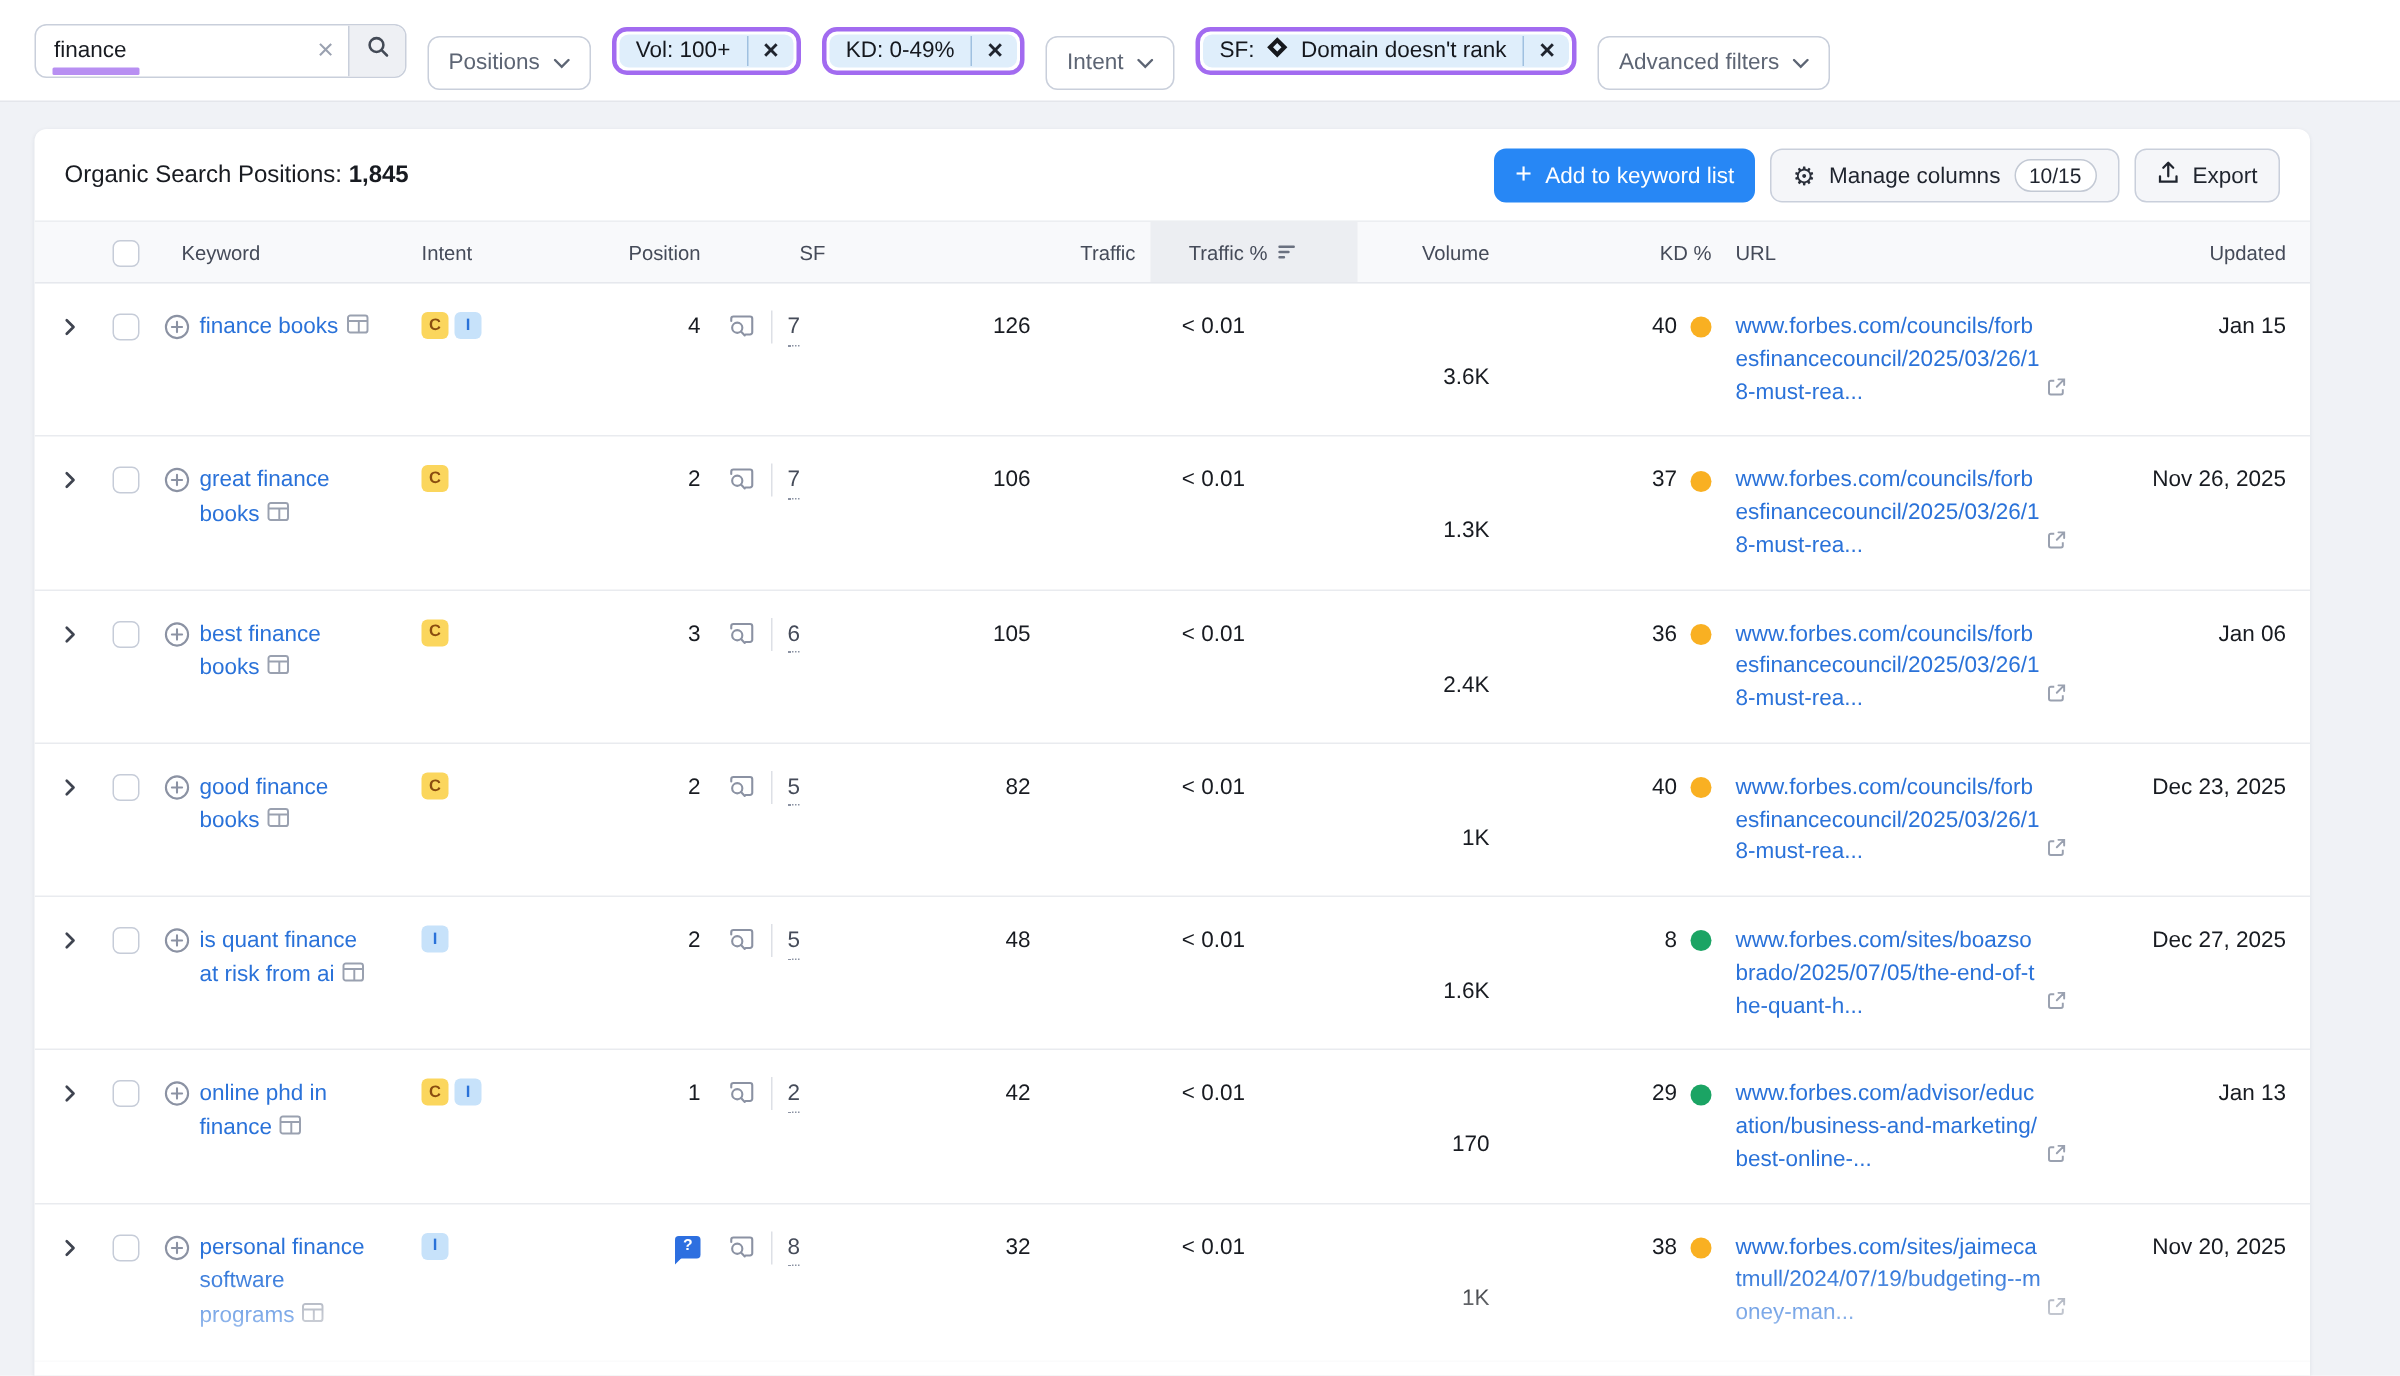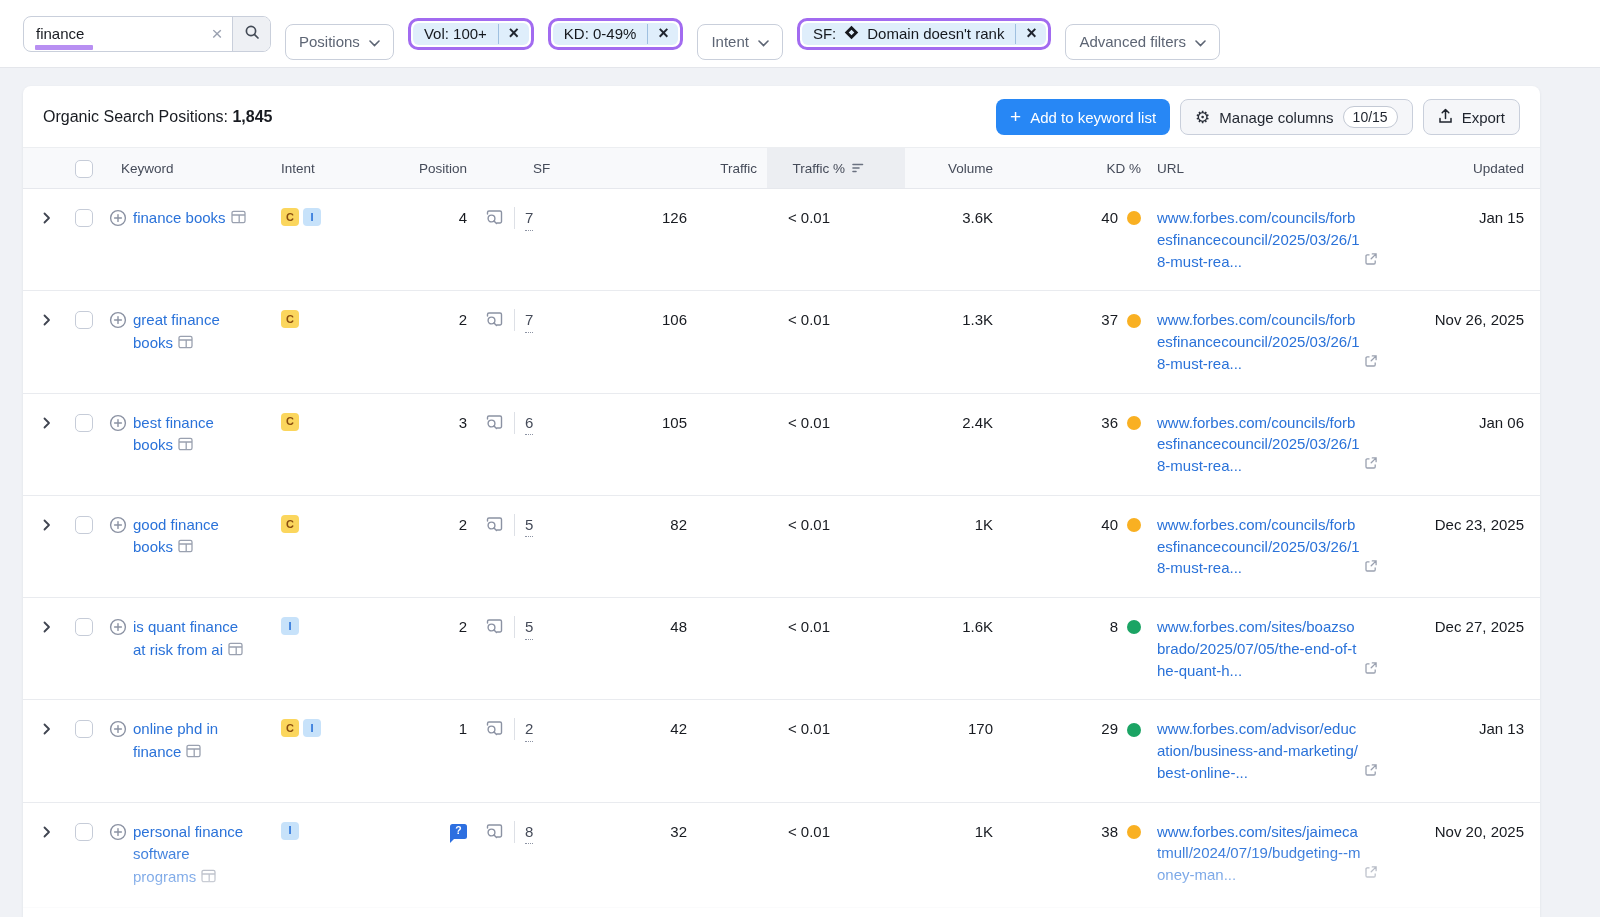"3.6K" .c-vol { margin-top: none -> 34px }
